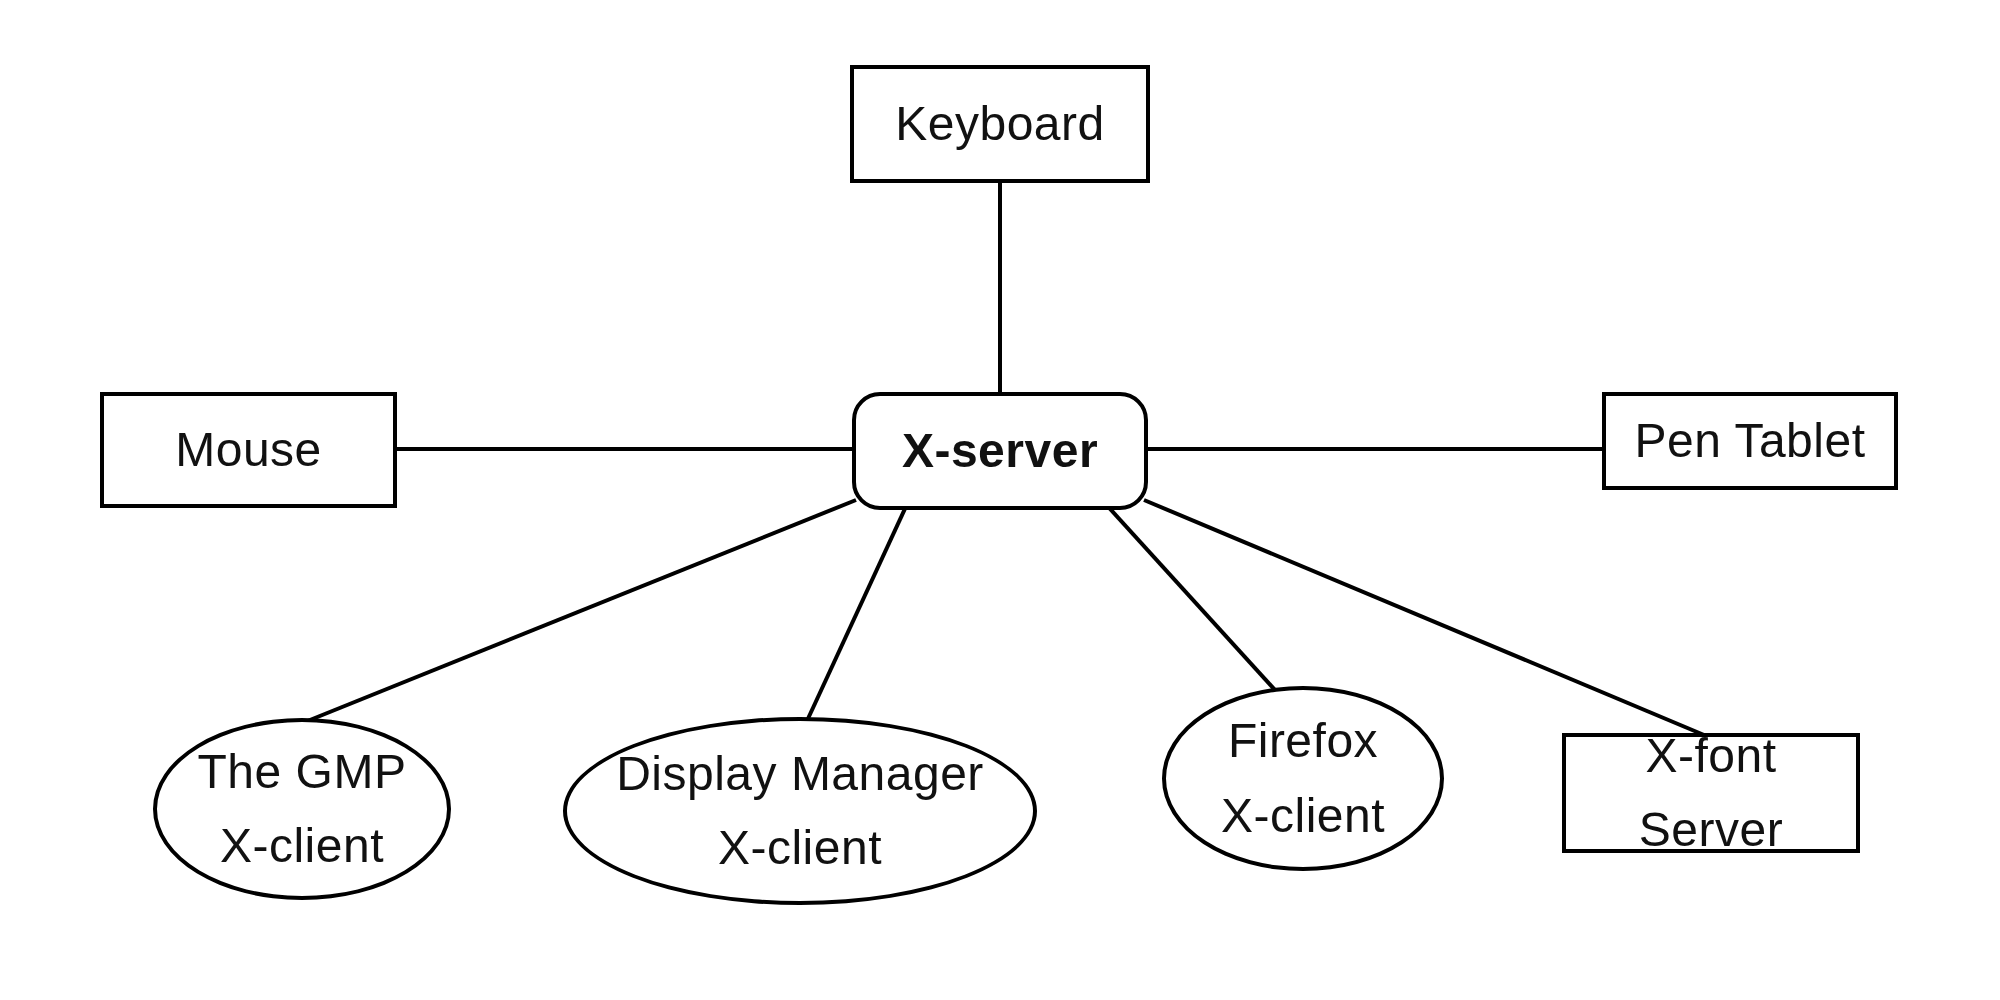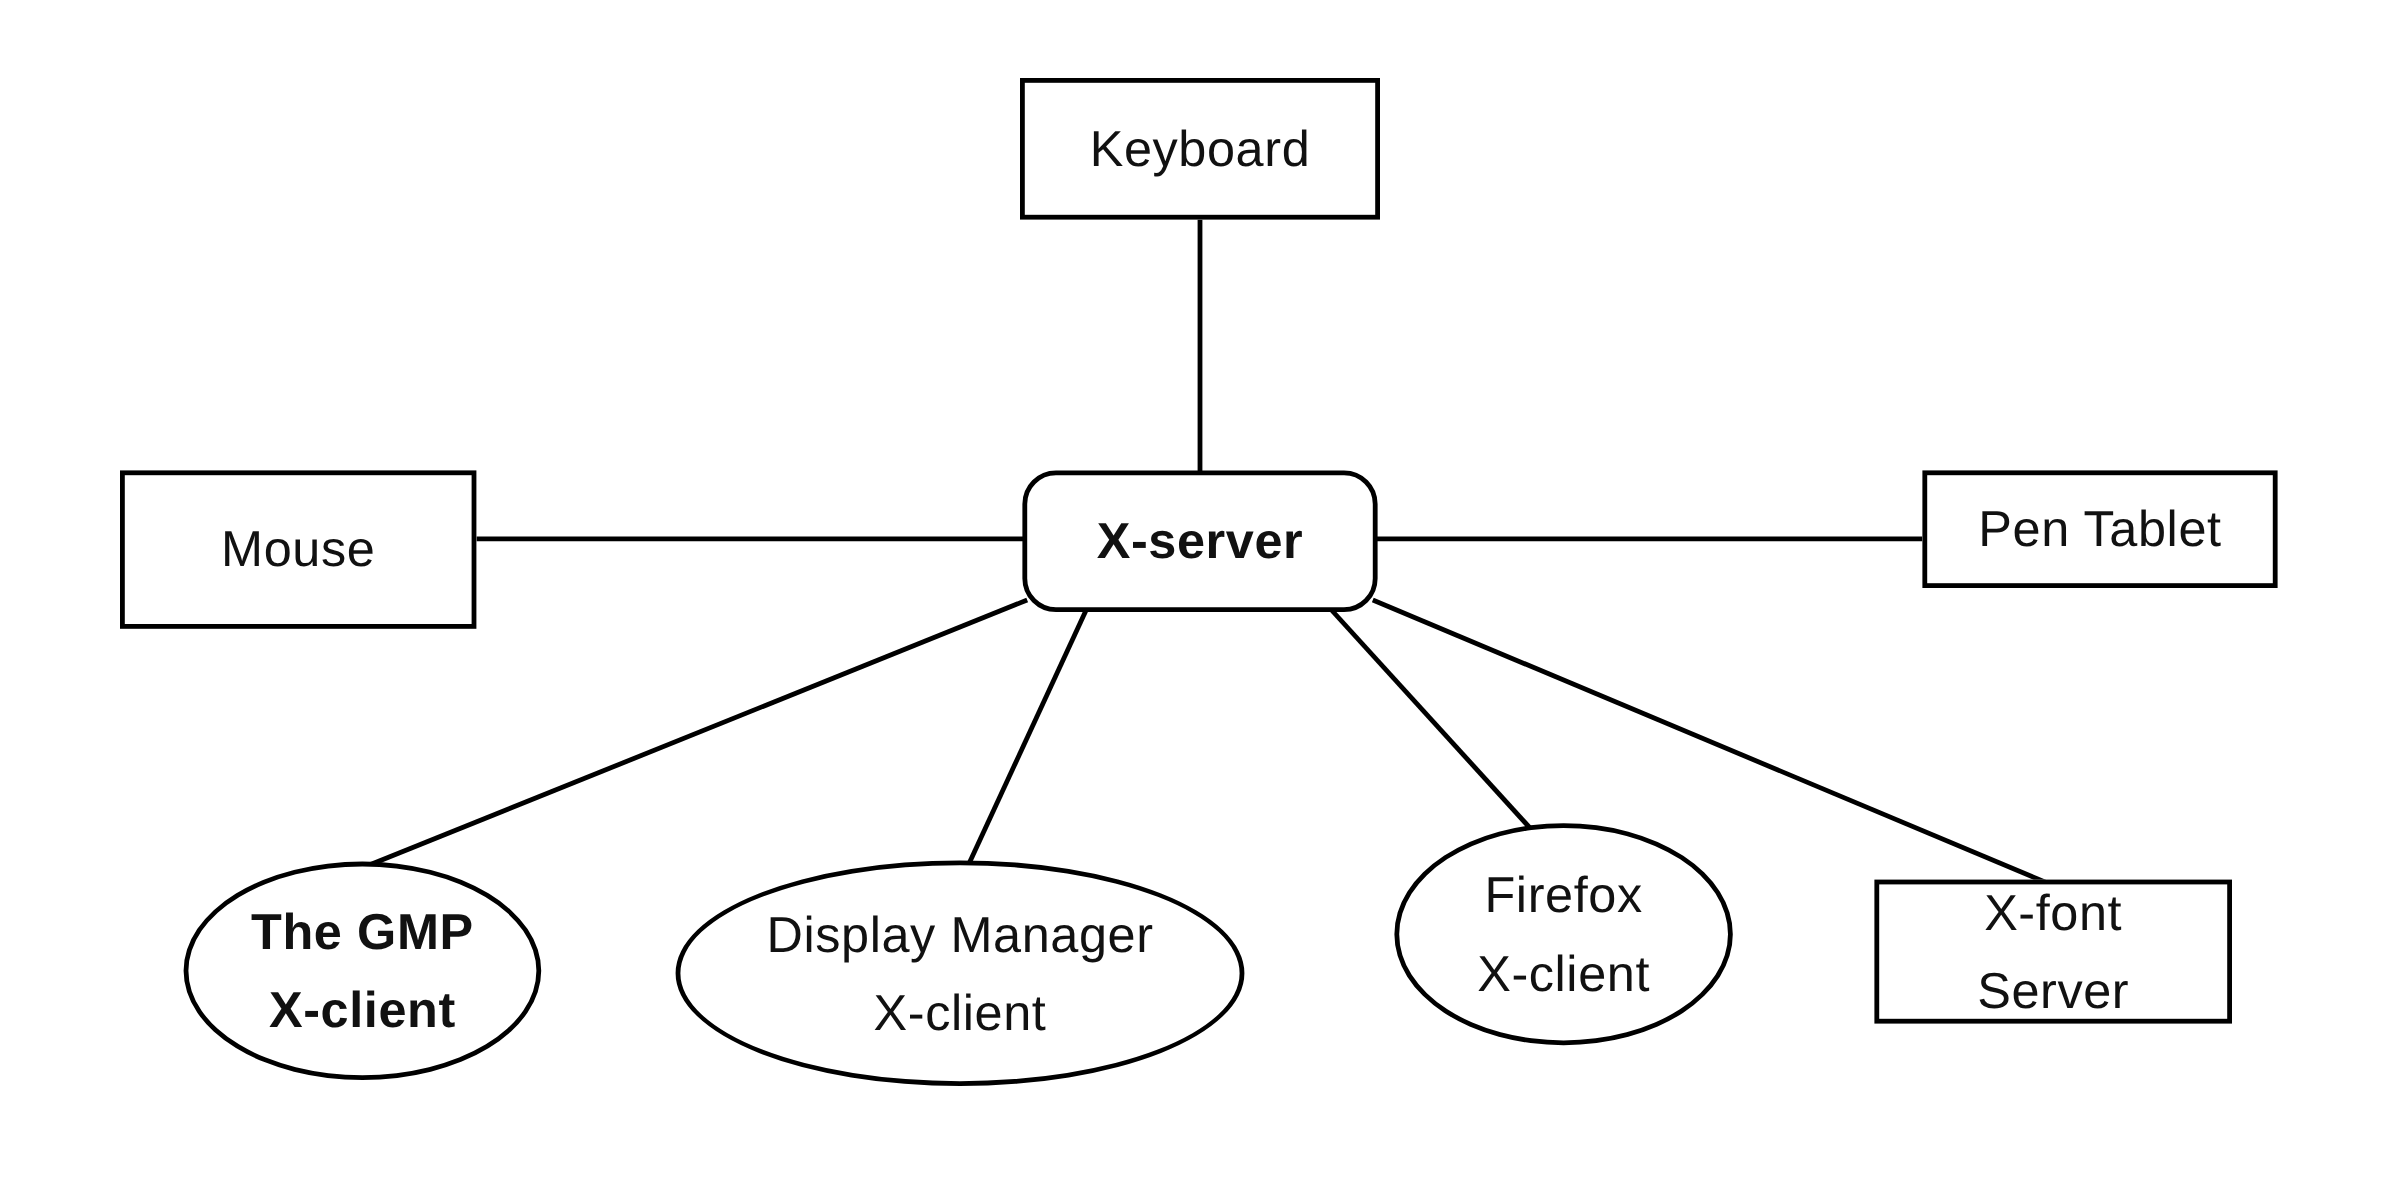"Keyboard" .node { font-size: 42px -> 48px }
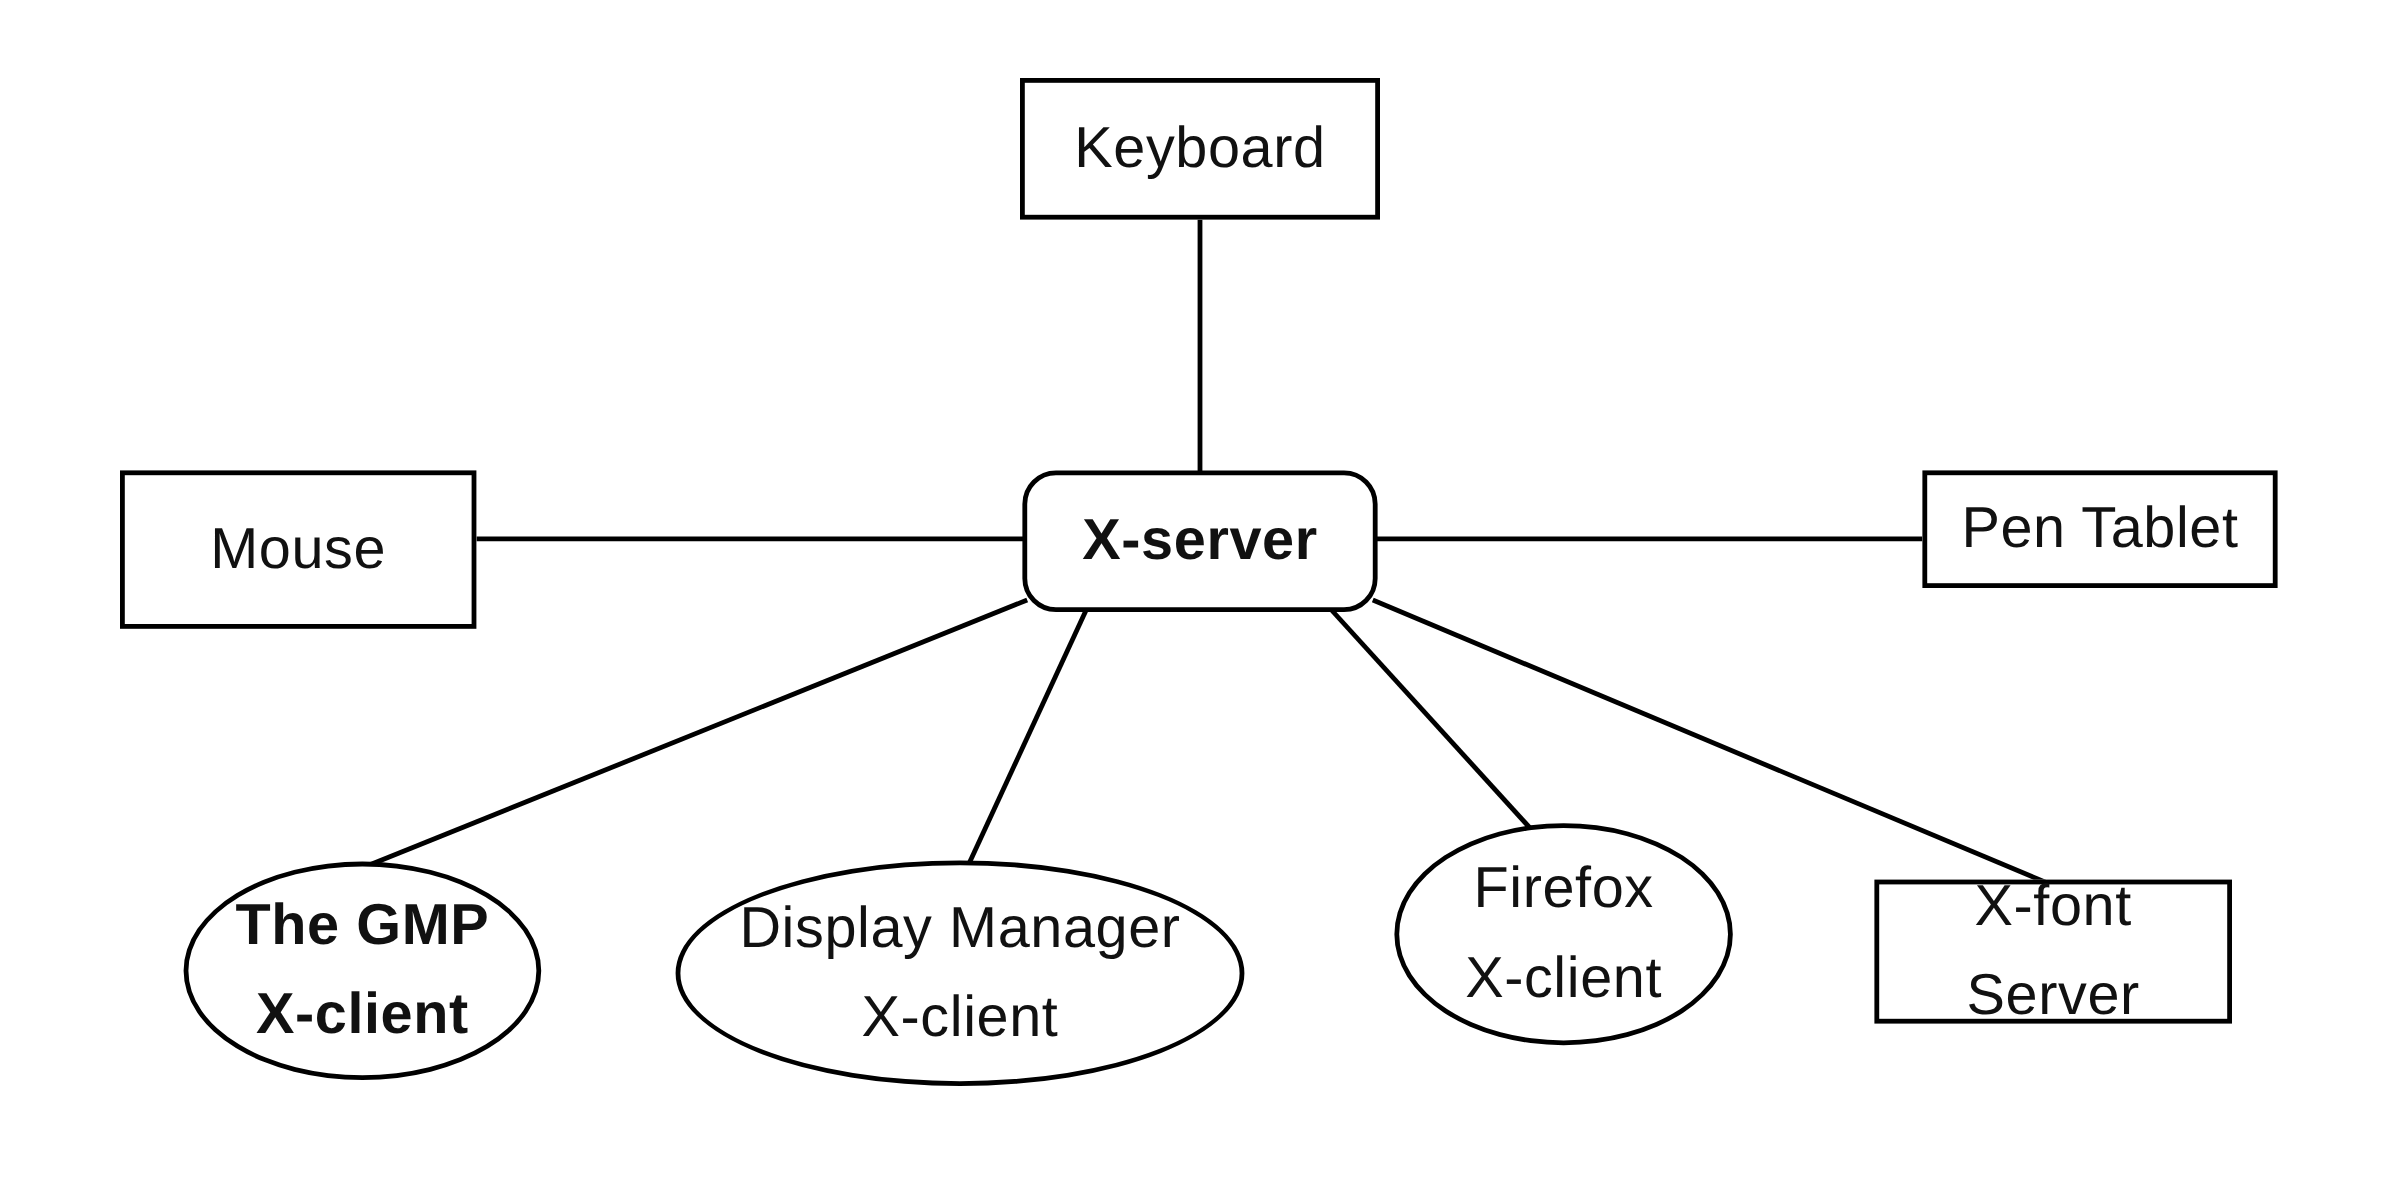"Mouse" .n-mouse { height: 132px -> 116px }
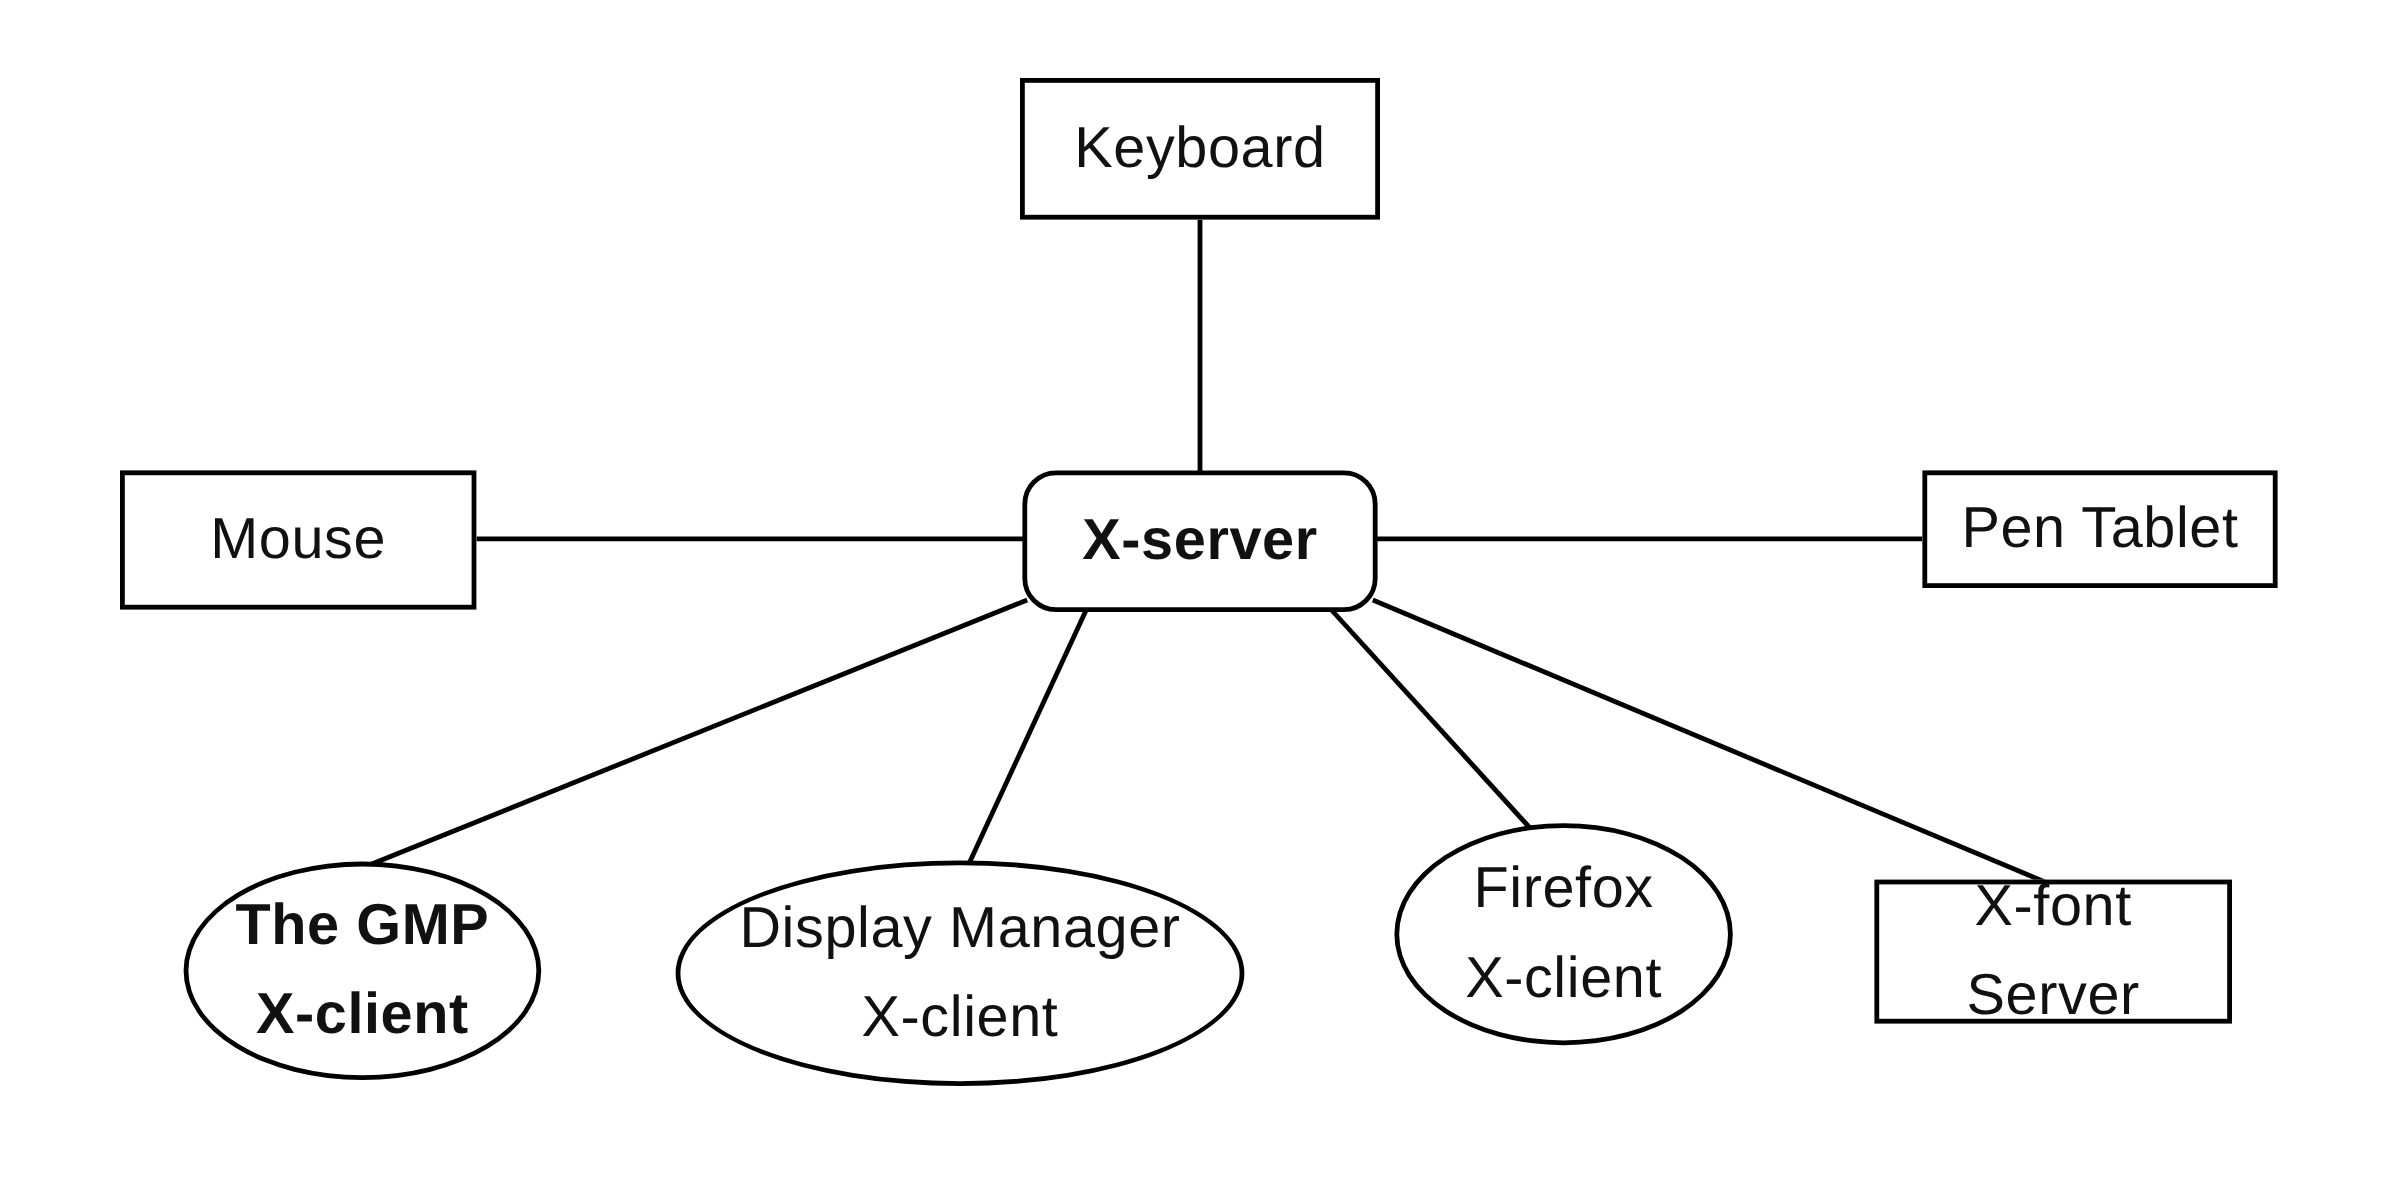"The GMP" .n-gmp { font-weight: bold -> none }
